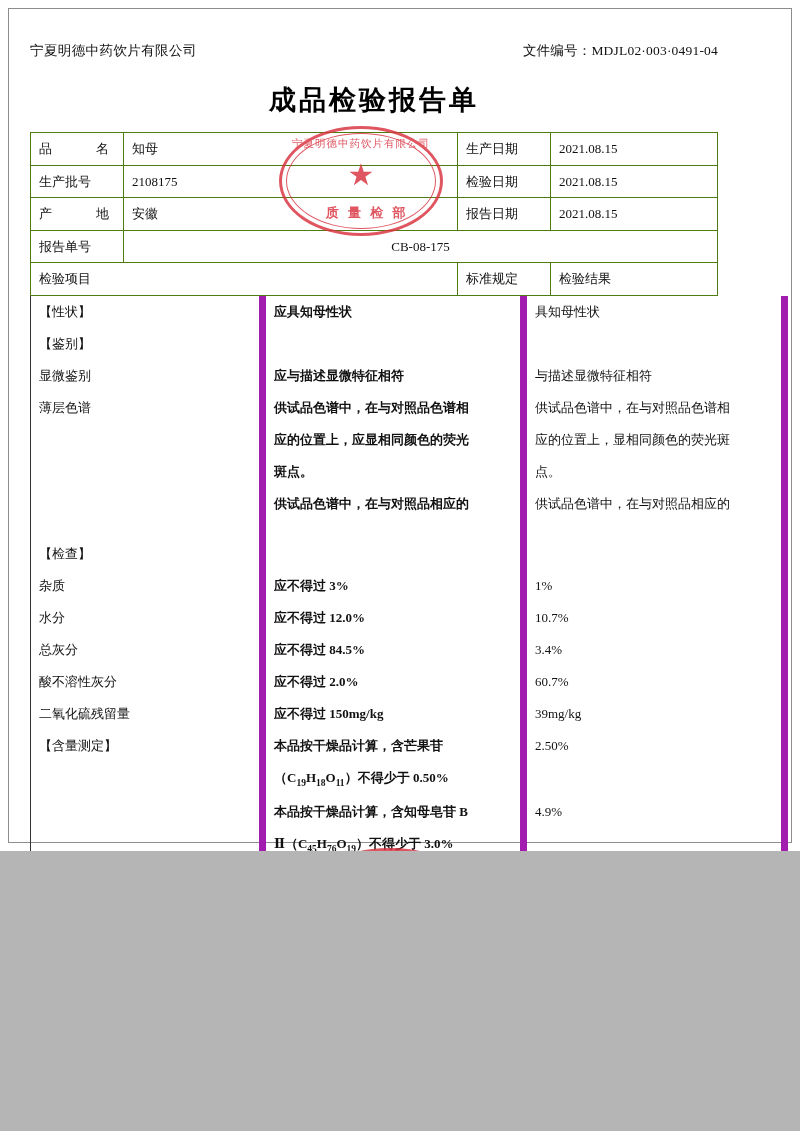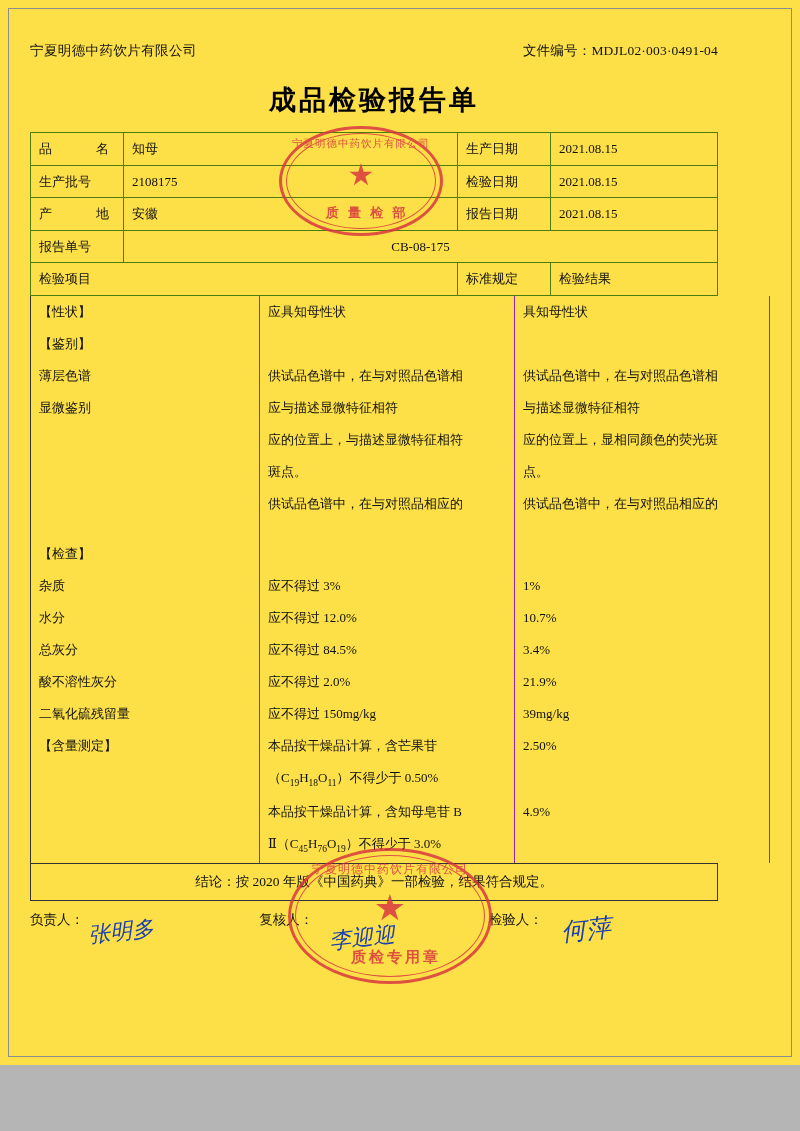"宁夏明德中药饮片有限公司" .page { background: #fde047 -> #ffffff; height: 1065px -> 851px }
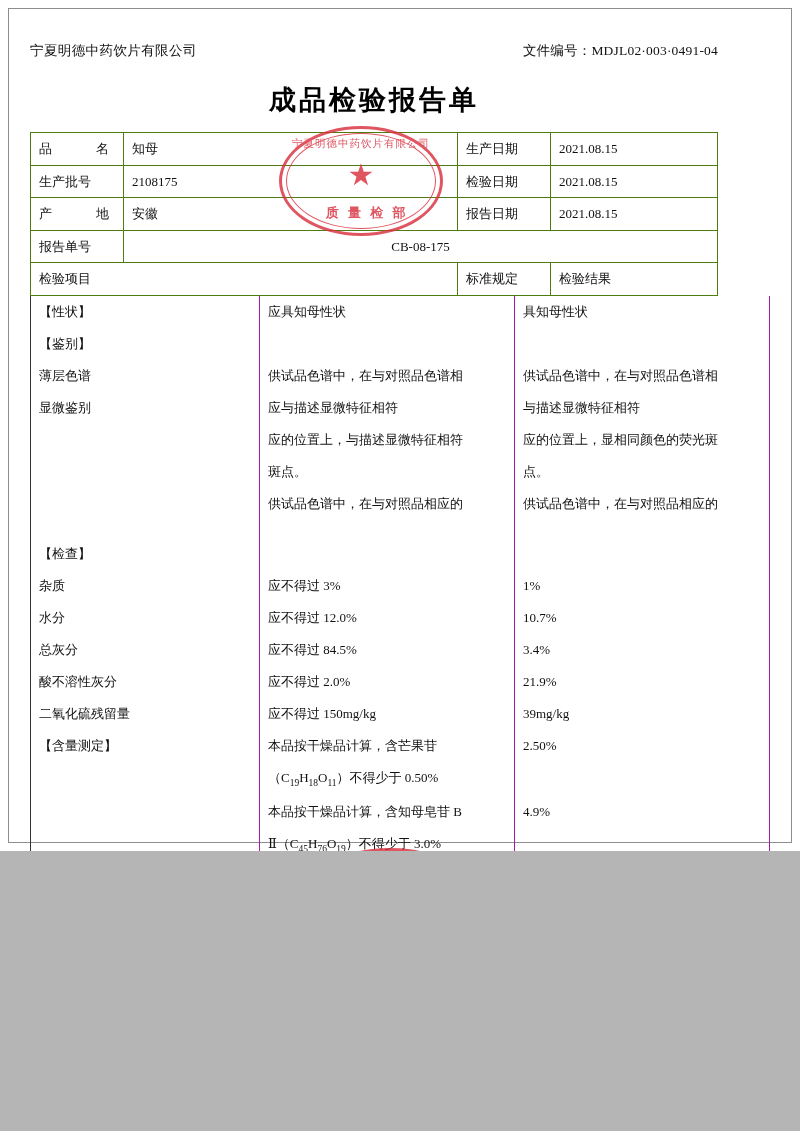"【性状】" table.body-tbl td { border-right: 1px solid #a21caf -> 7px solid #a21caf }
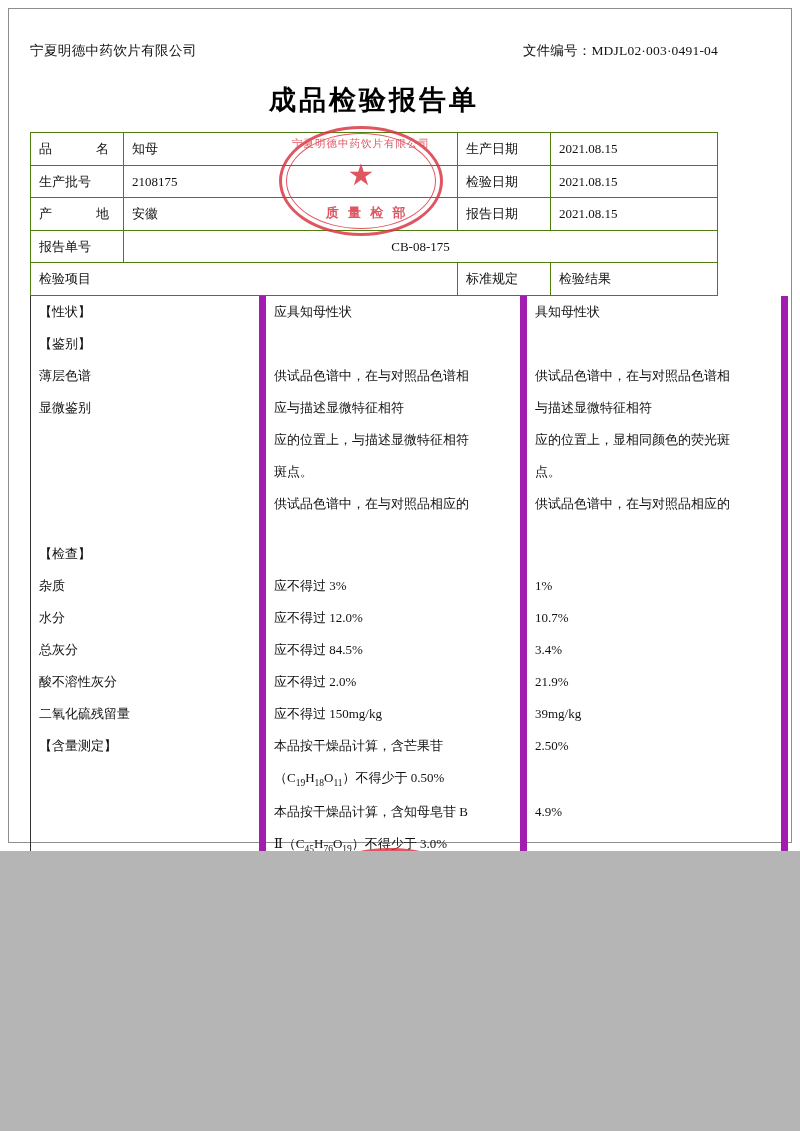"应具知母性状" .c2 { font-weight: none -> bold }
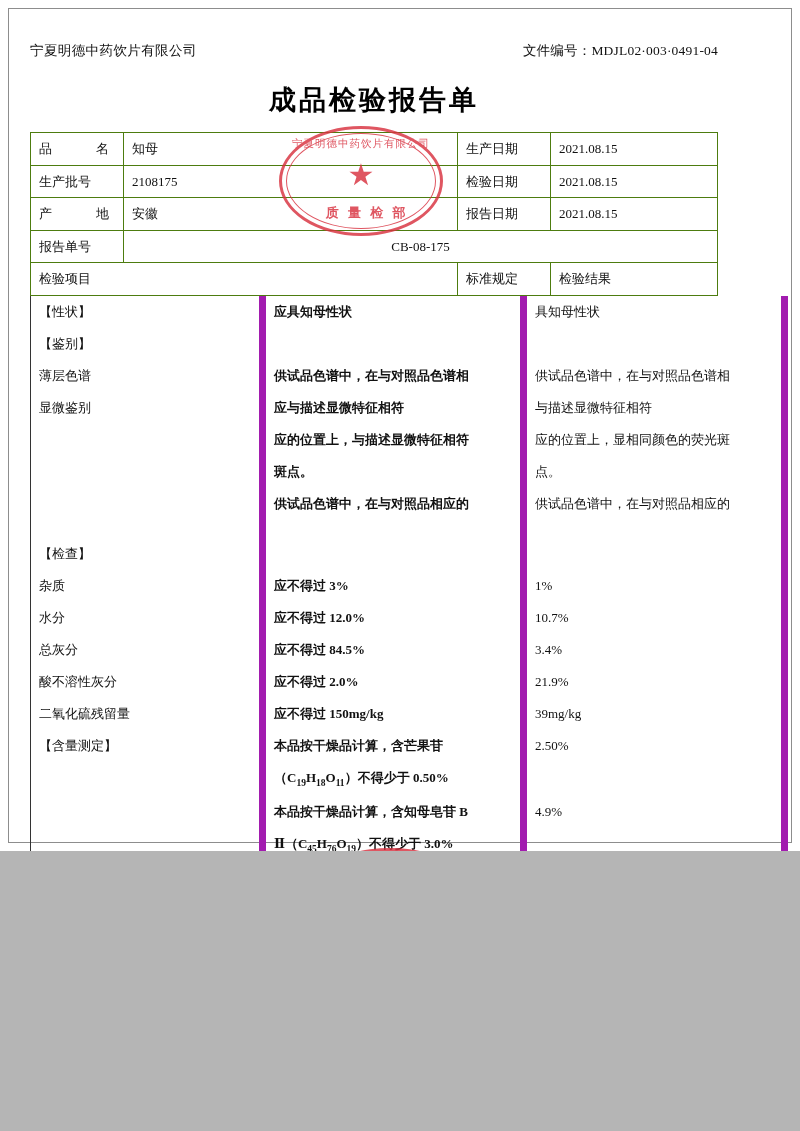"薄层色谱" tr { order: before "显微鉴别" -> after "显微鉴别" }
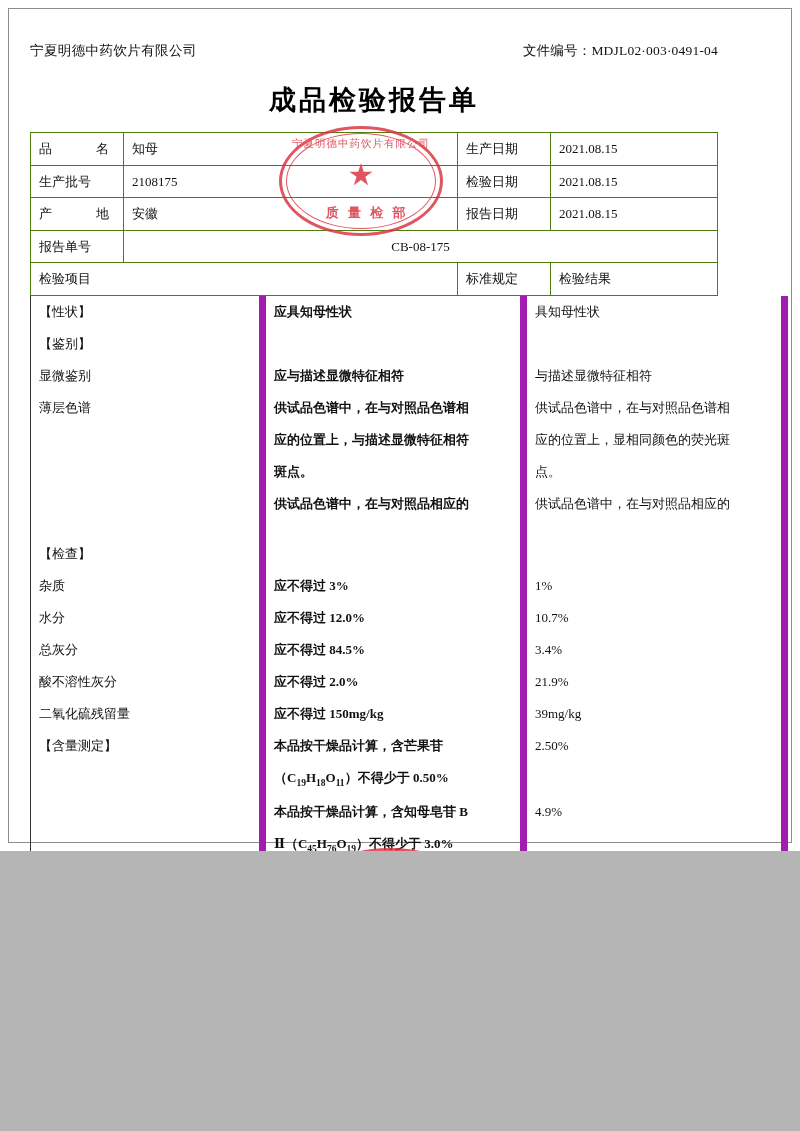"应的位置上，与描述显微特征相符" td.c2 { text: 与描述显微特征相符 -> 应显相同颜色的荧光 }
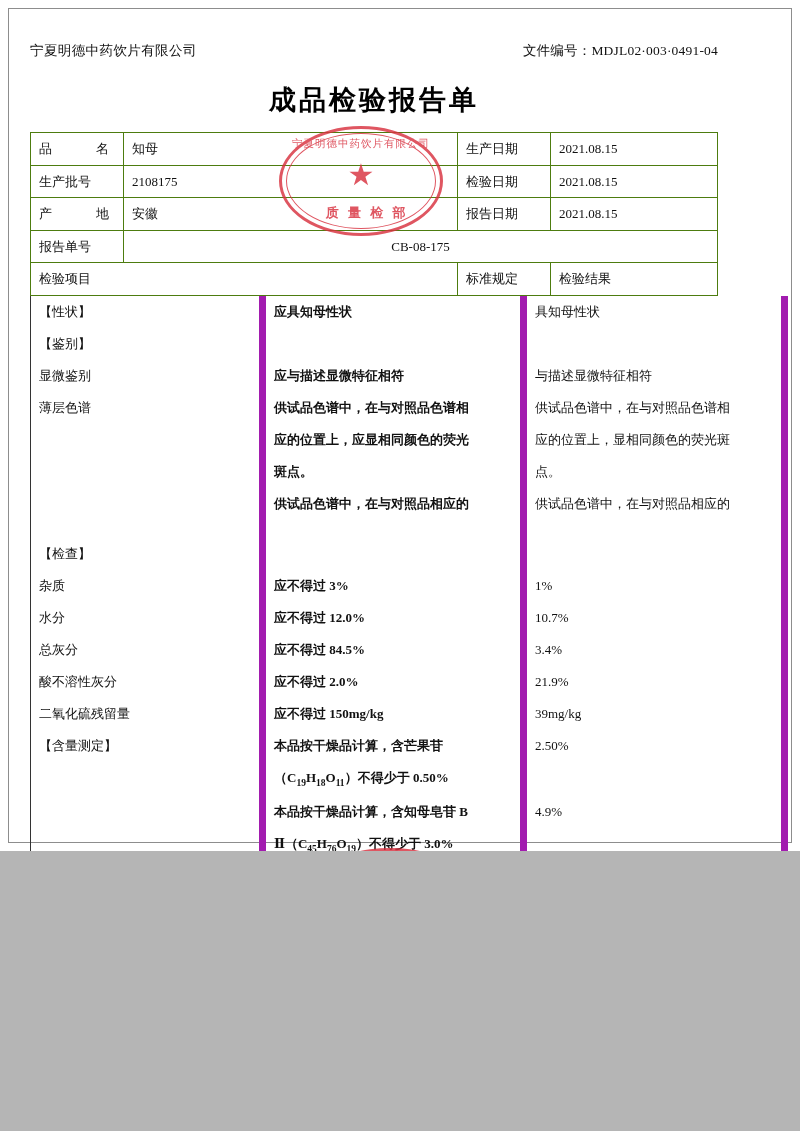"21.9%" td.c3 { text: 21.9% -> 60.7% }
